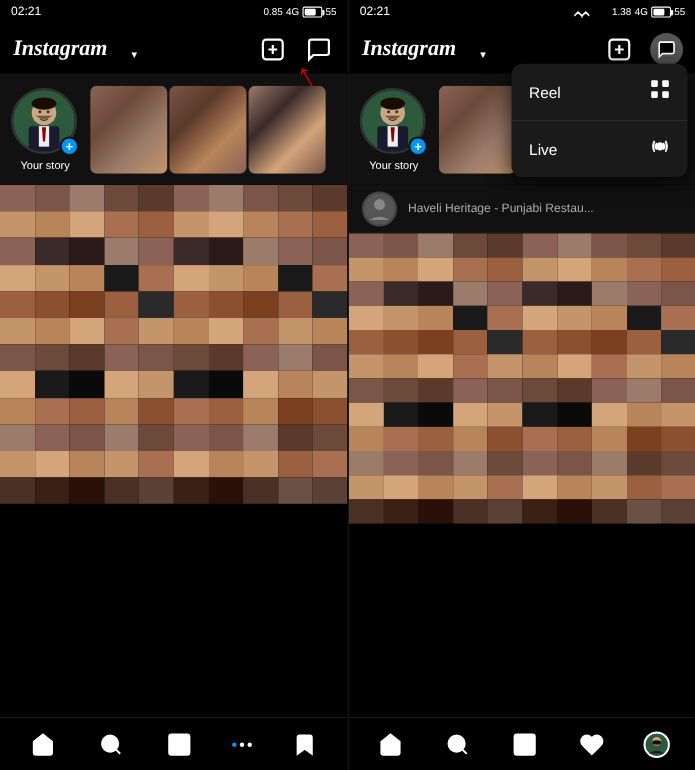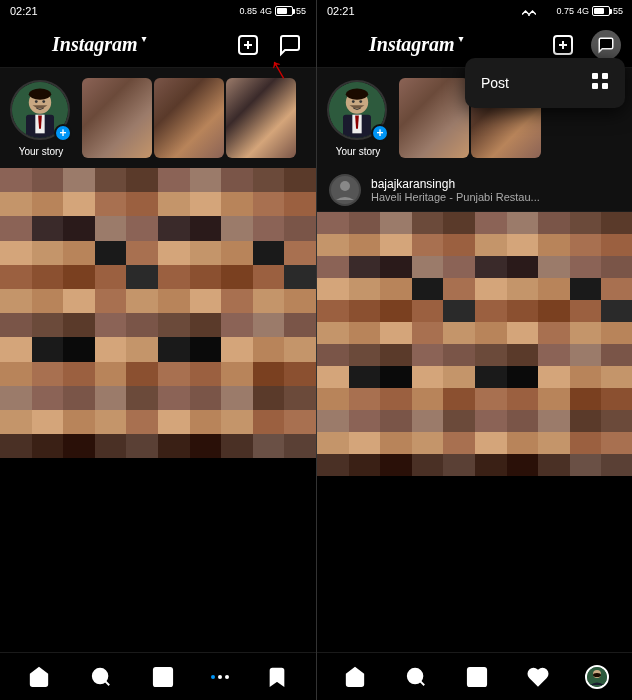"0.75" span.status-icon-text { text: 0.75 -> 1.38 }
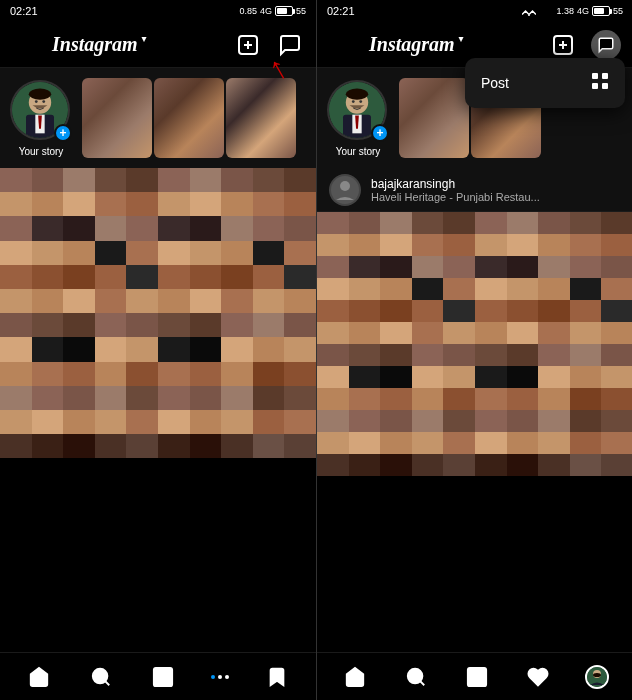"Instagram" .logo-area { align-items: flex-start -> flex-end; gap: 4px -> 22px; margin-left: 40px -> none }
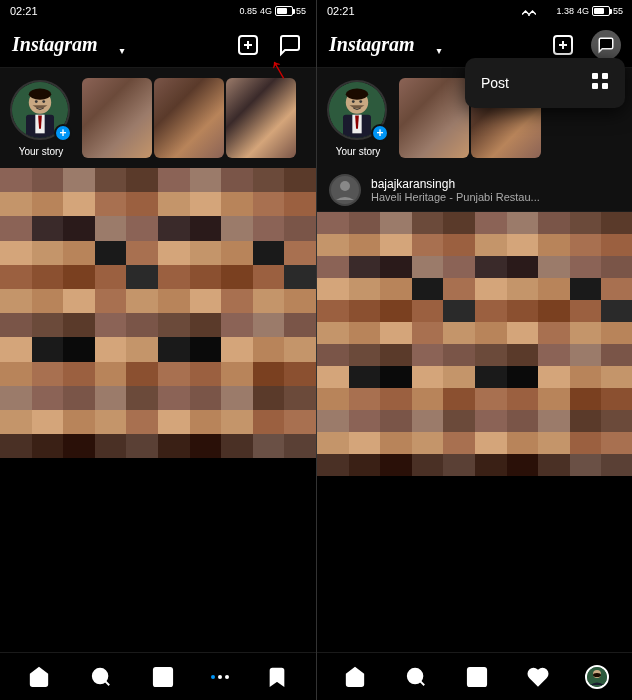"Post" span { text: Post -> Reel }
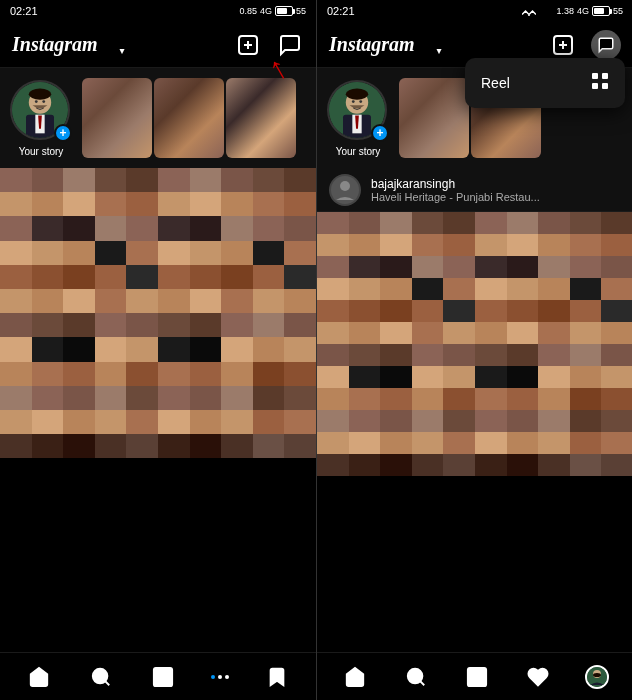"Live" div.dropdown-item { html: none -> <div> <span>Live</span> <span> <svg> <circle></circle> <path></path> <path></path> <path></path> <path></path> </svg> </span> </div> }
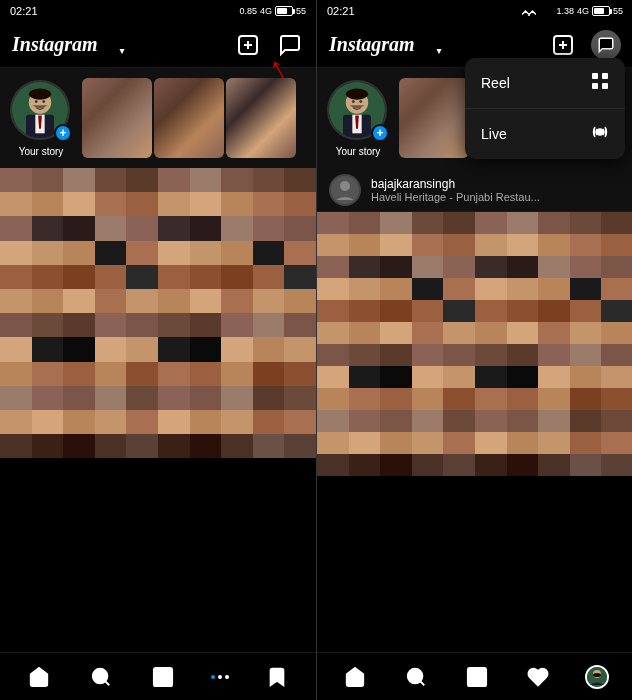"bajajkaransingh" div.notif-text { html: <div>bajajkaransingh</div> -> none }
